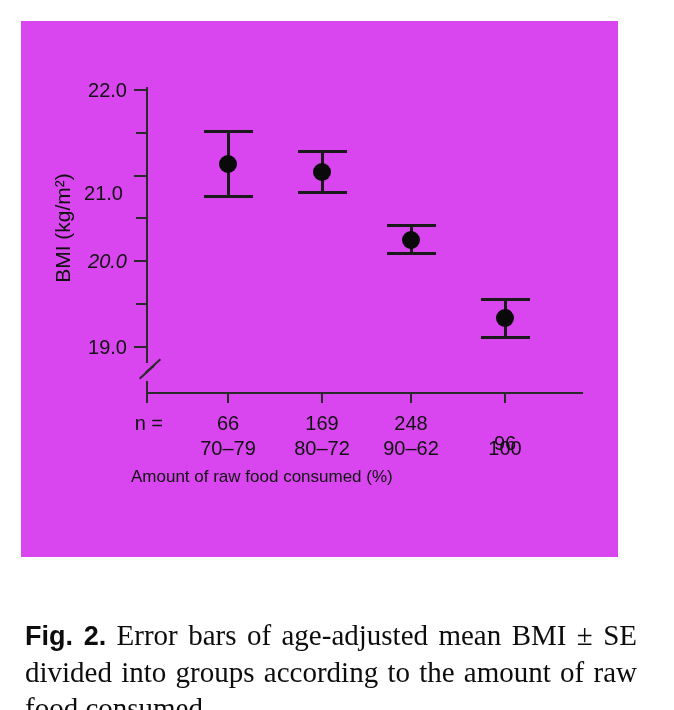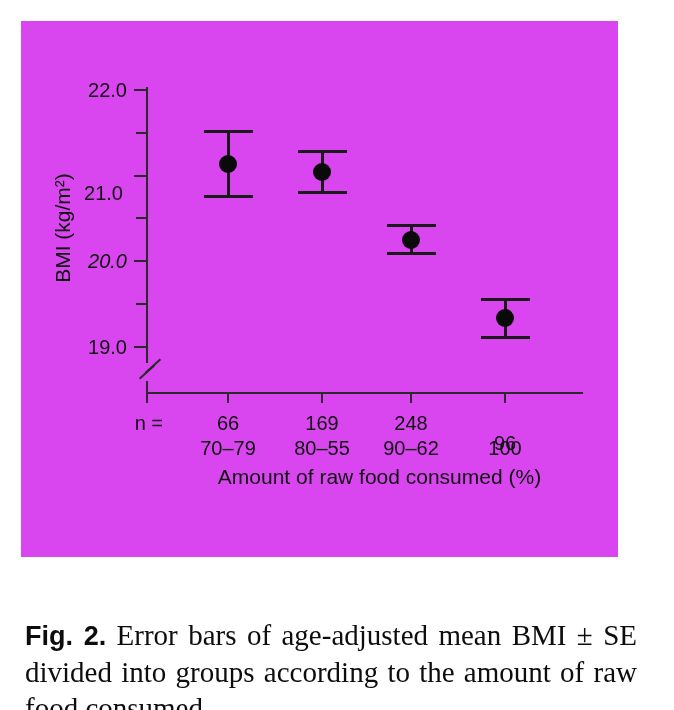"80–55" div.glabel { text: 55 -> 72 }
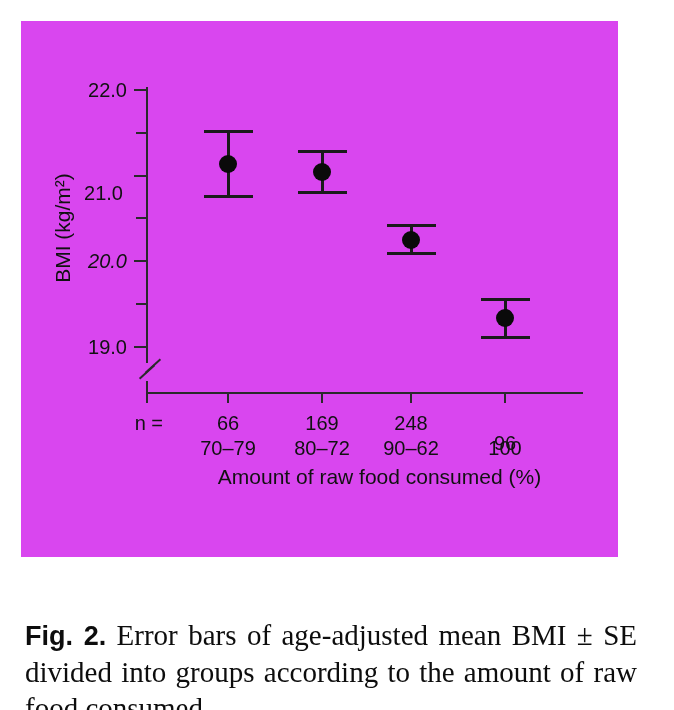"Amount of raw food consumed" .x-title { font-size: 21px -> 17px; left: 138px -> 110px; text-align: center -> none }
